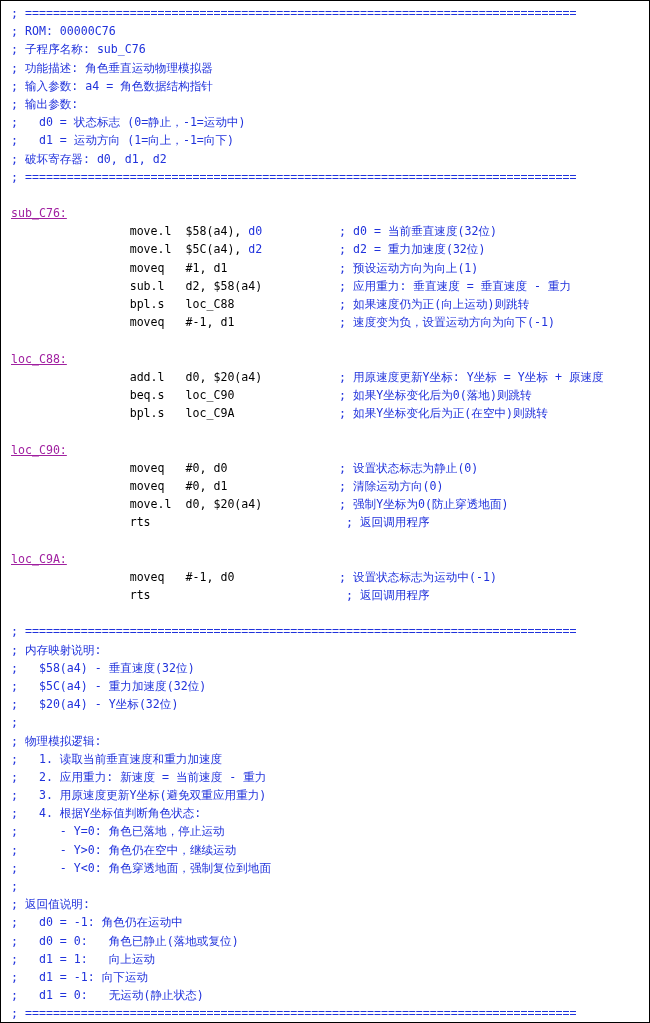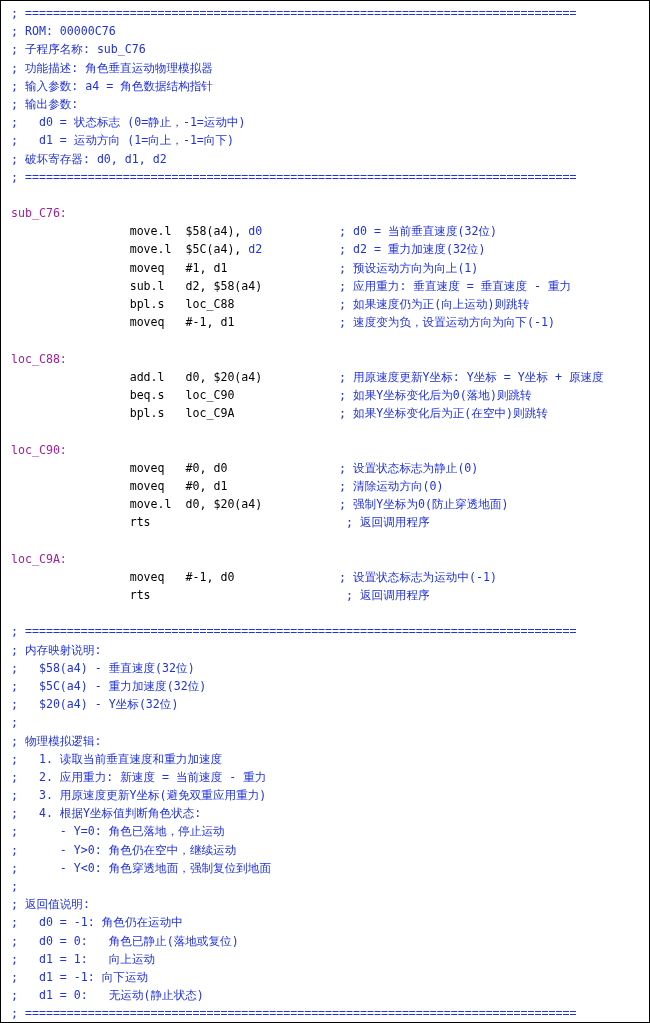"sub_C76:" .l { text-decoration: none -> underline }
